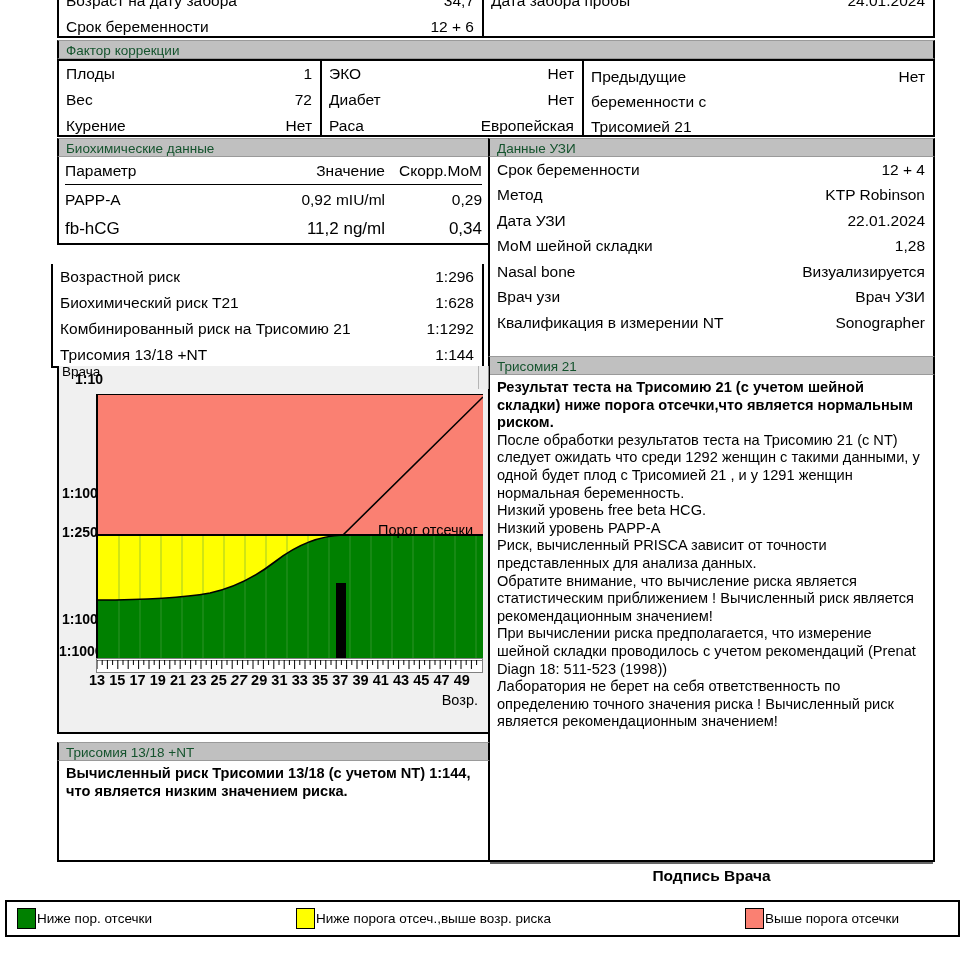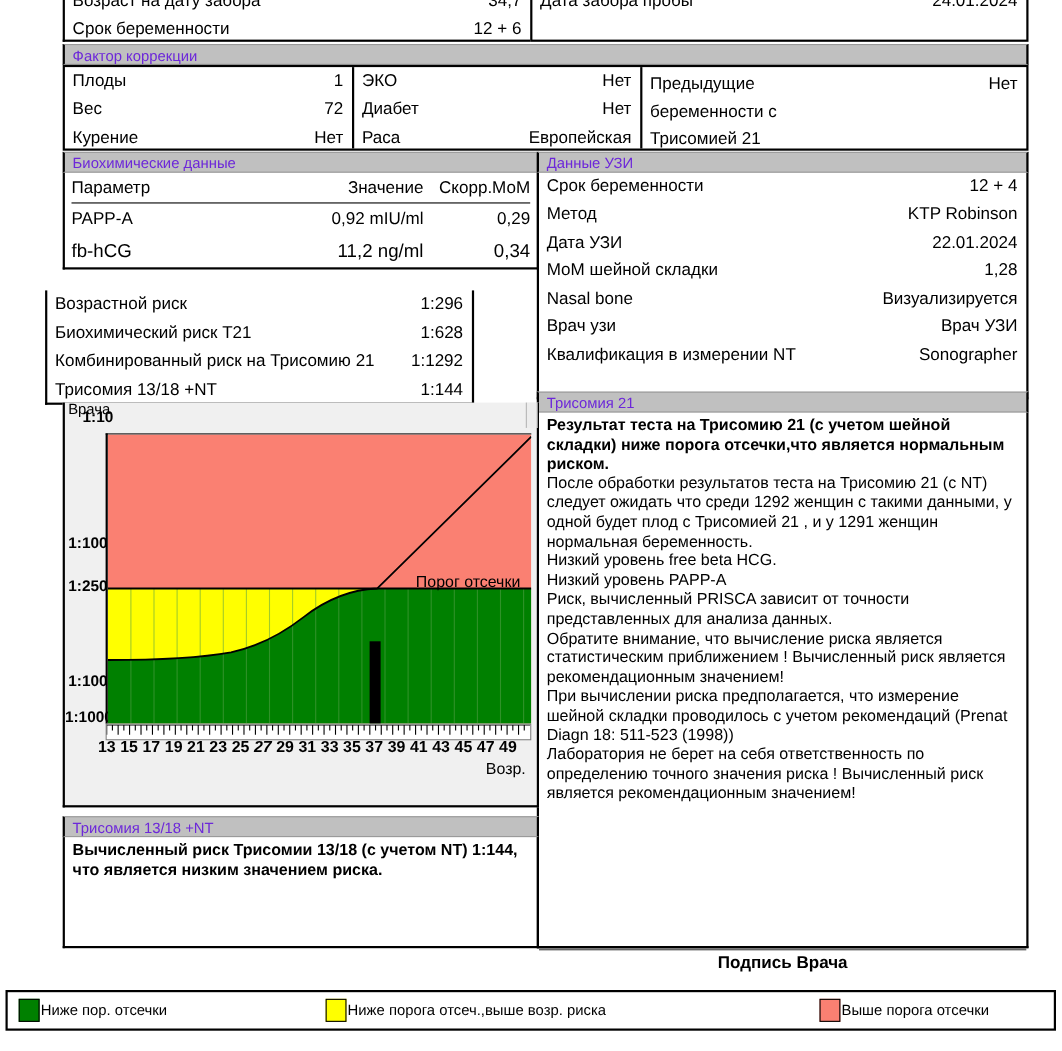"Фактор коррекции" .sect-title { color: #6d28d9 -> #14532d }
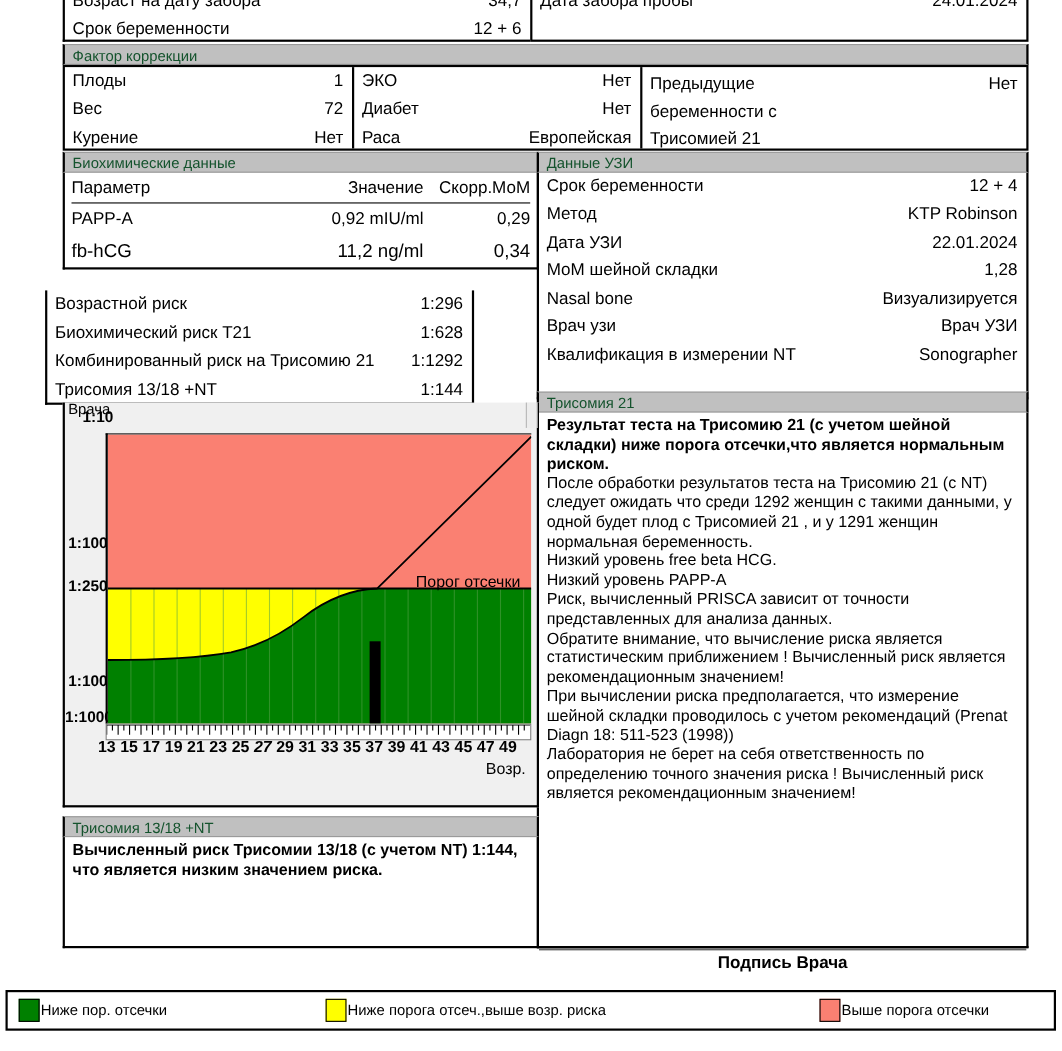"Возрастной риск" #risk-body { left: 41px -> 51px; width: 390px -> 433px }
